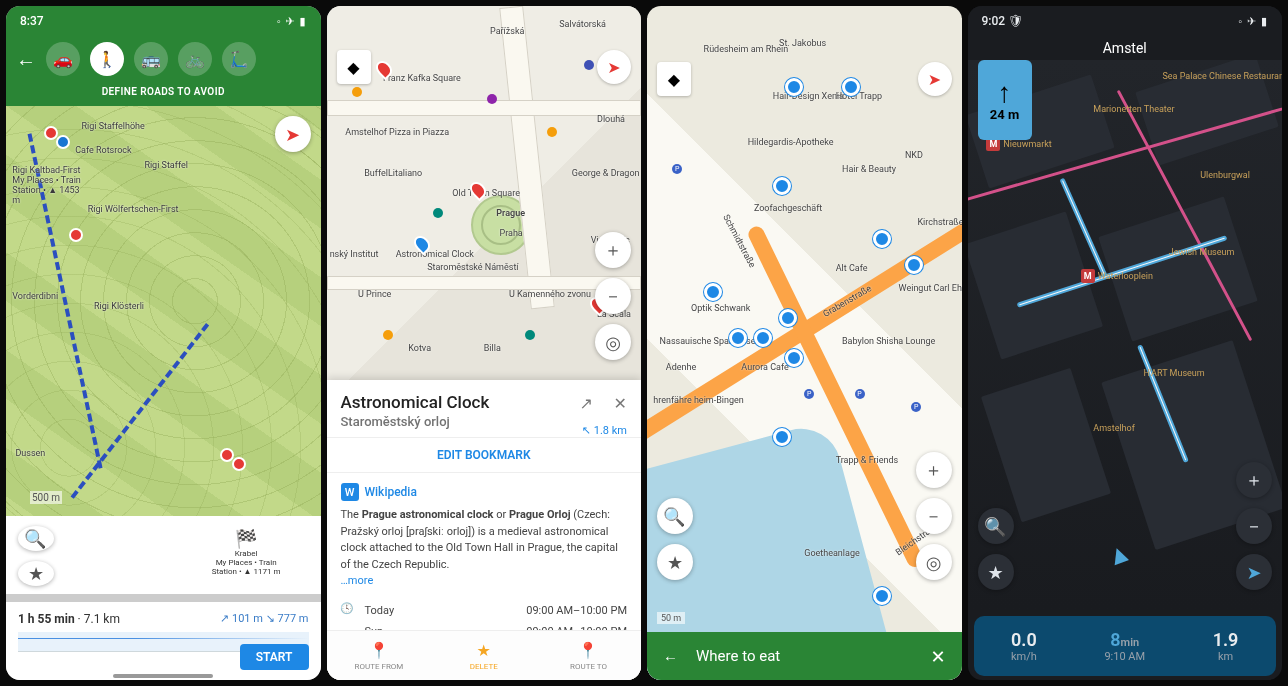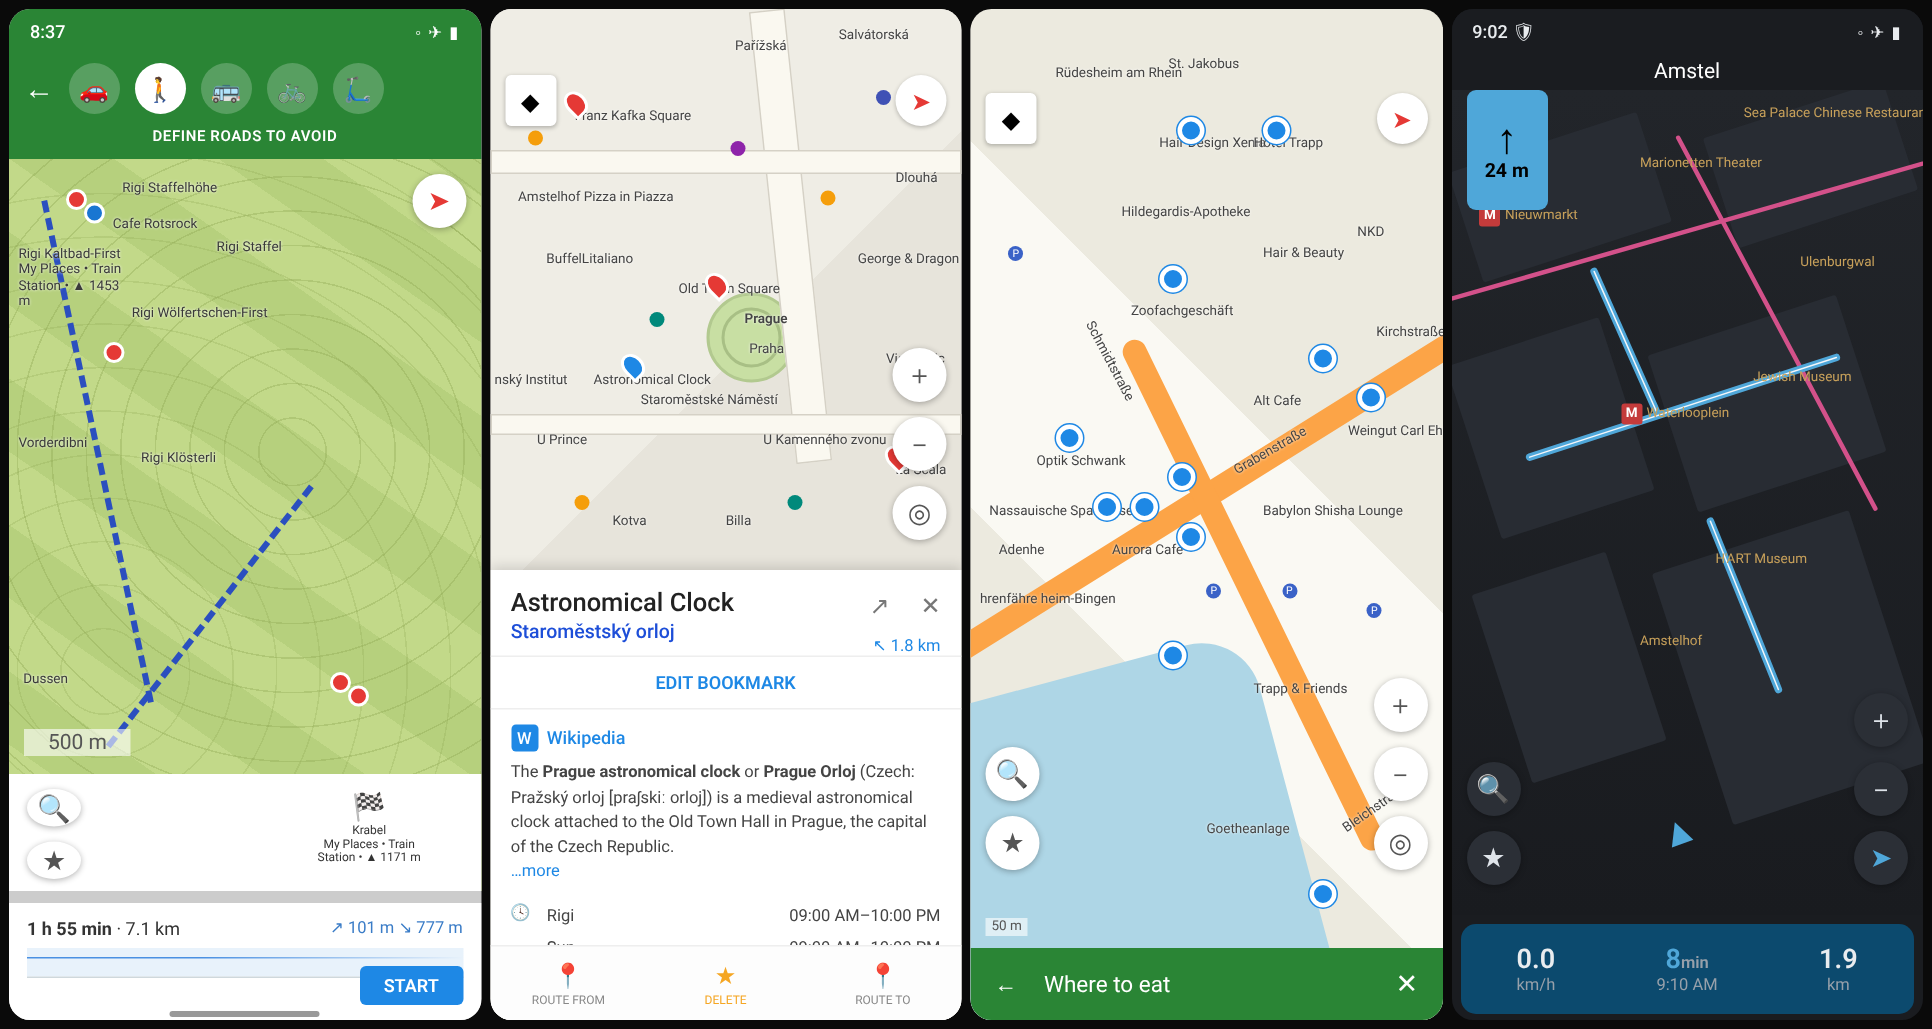"Staroměstský orloj" .sheet .sub { color: #1d4ed8 -> #737373 }
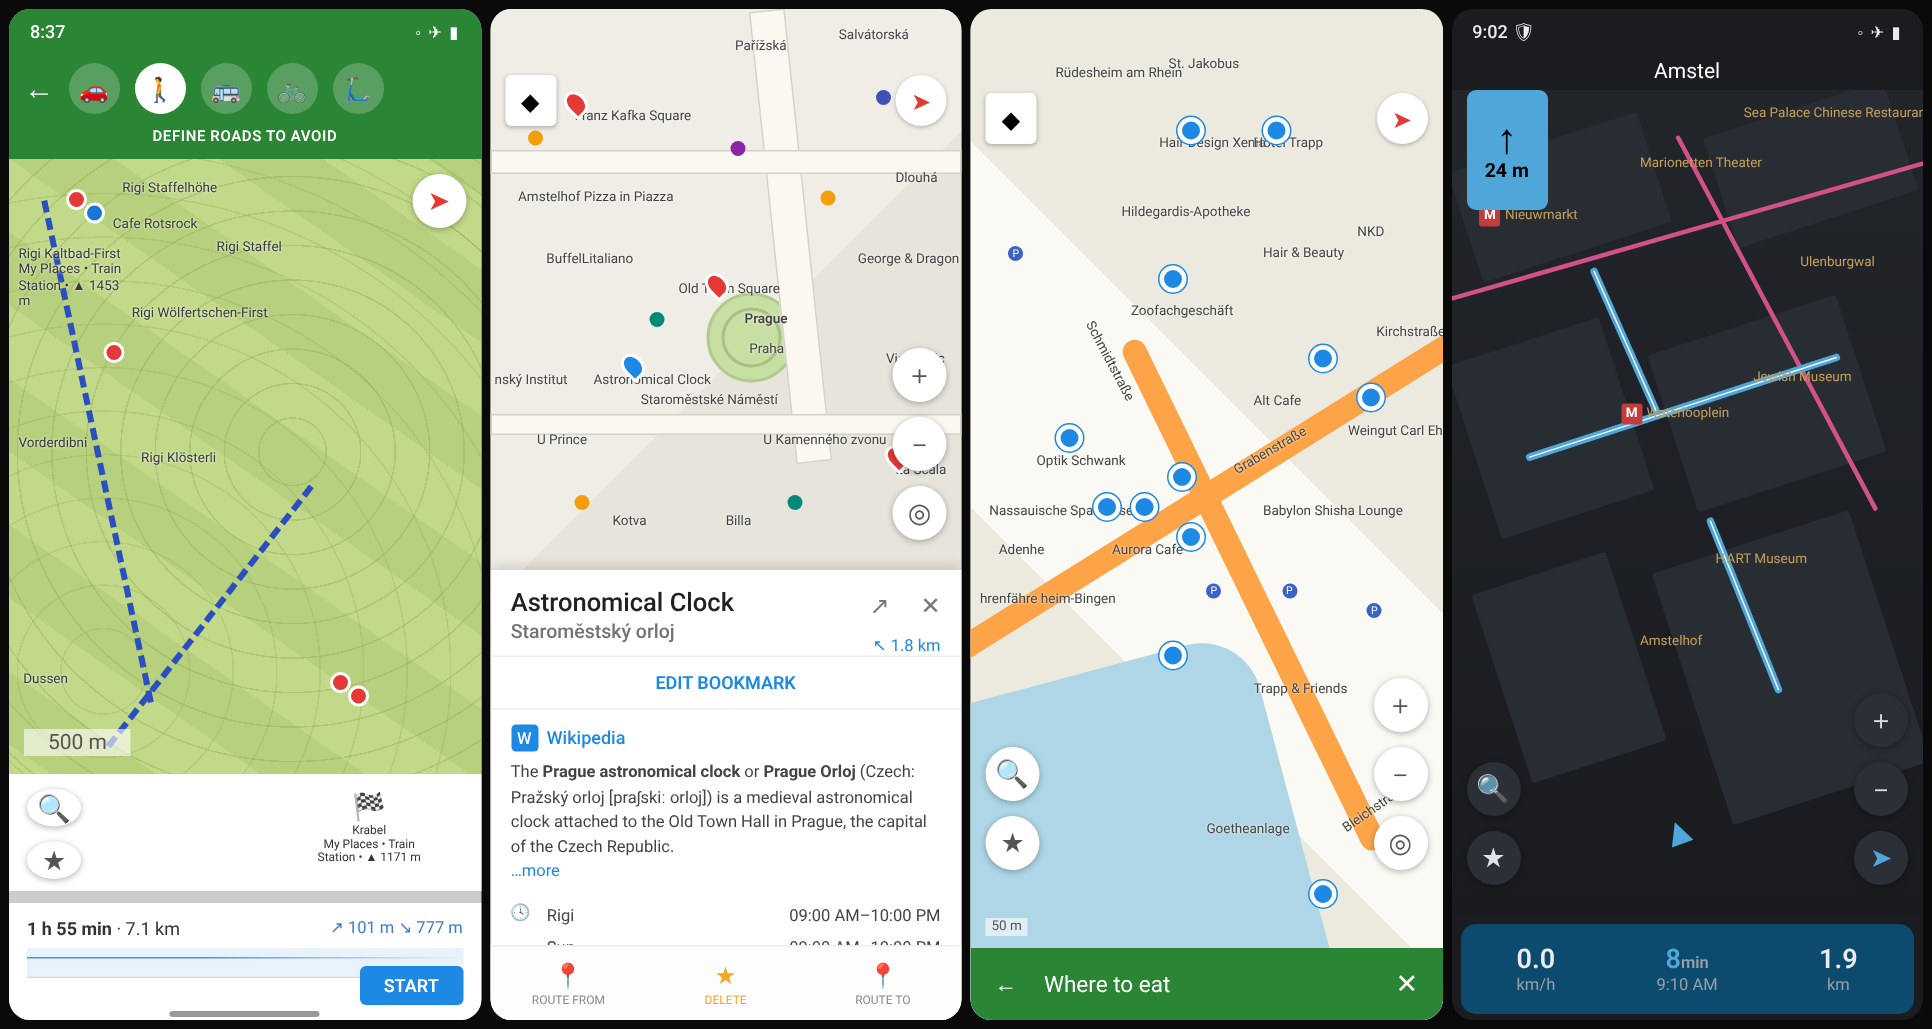"500 m" .scale { font-size: 14px -> 10px; left: 10px -> 24px; padding: 1px 16px -> 1px 2px }
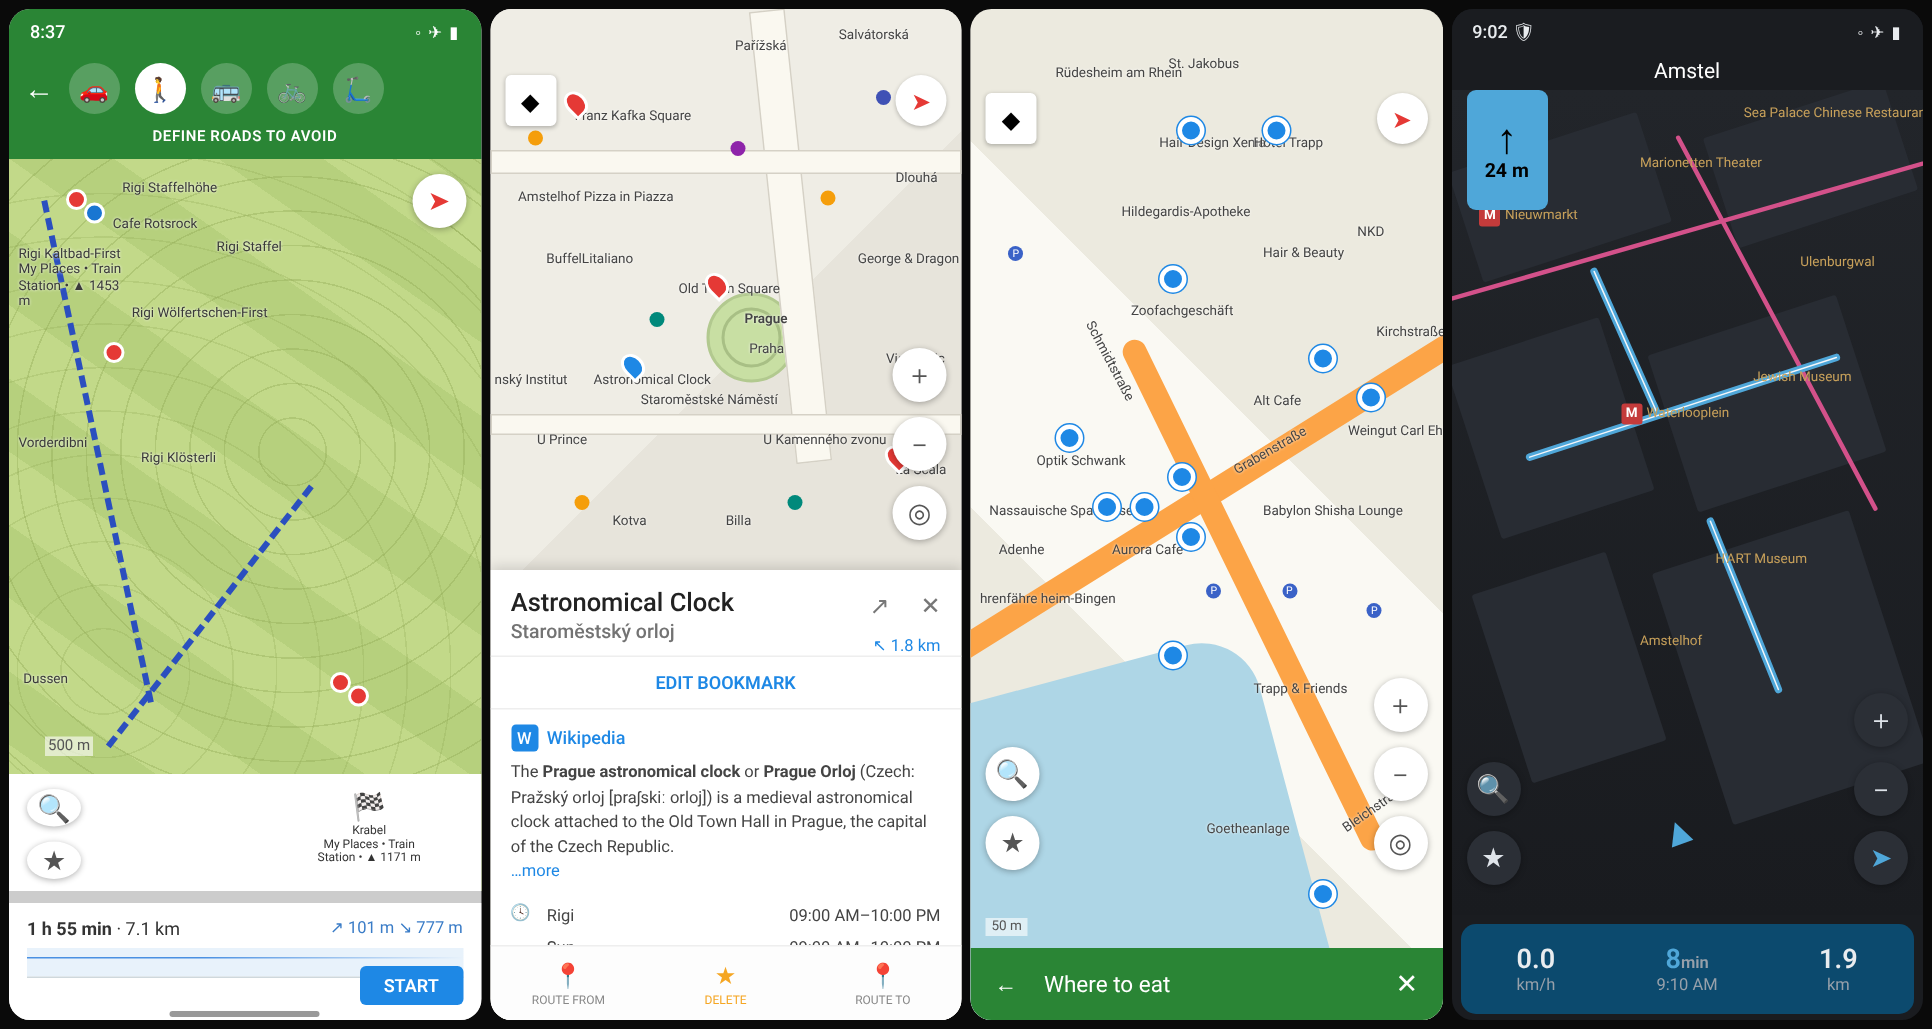"Rigi" span { text: Rigi -> Today }
